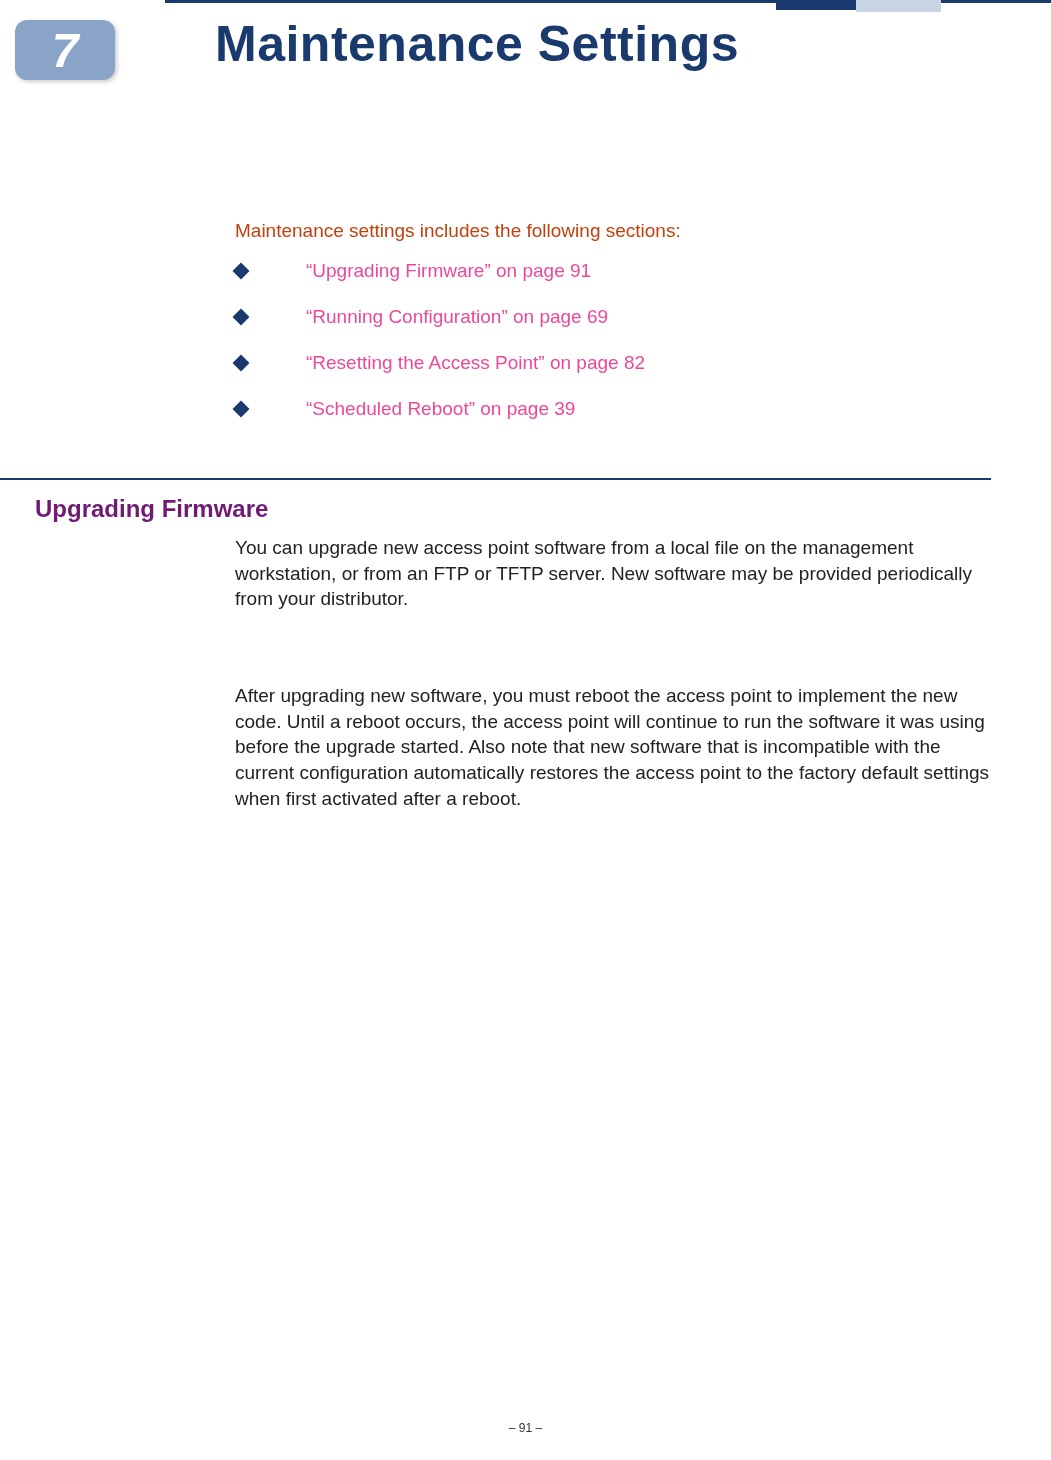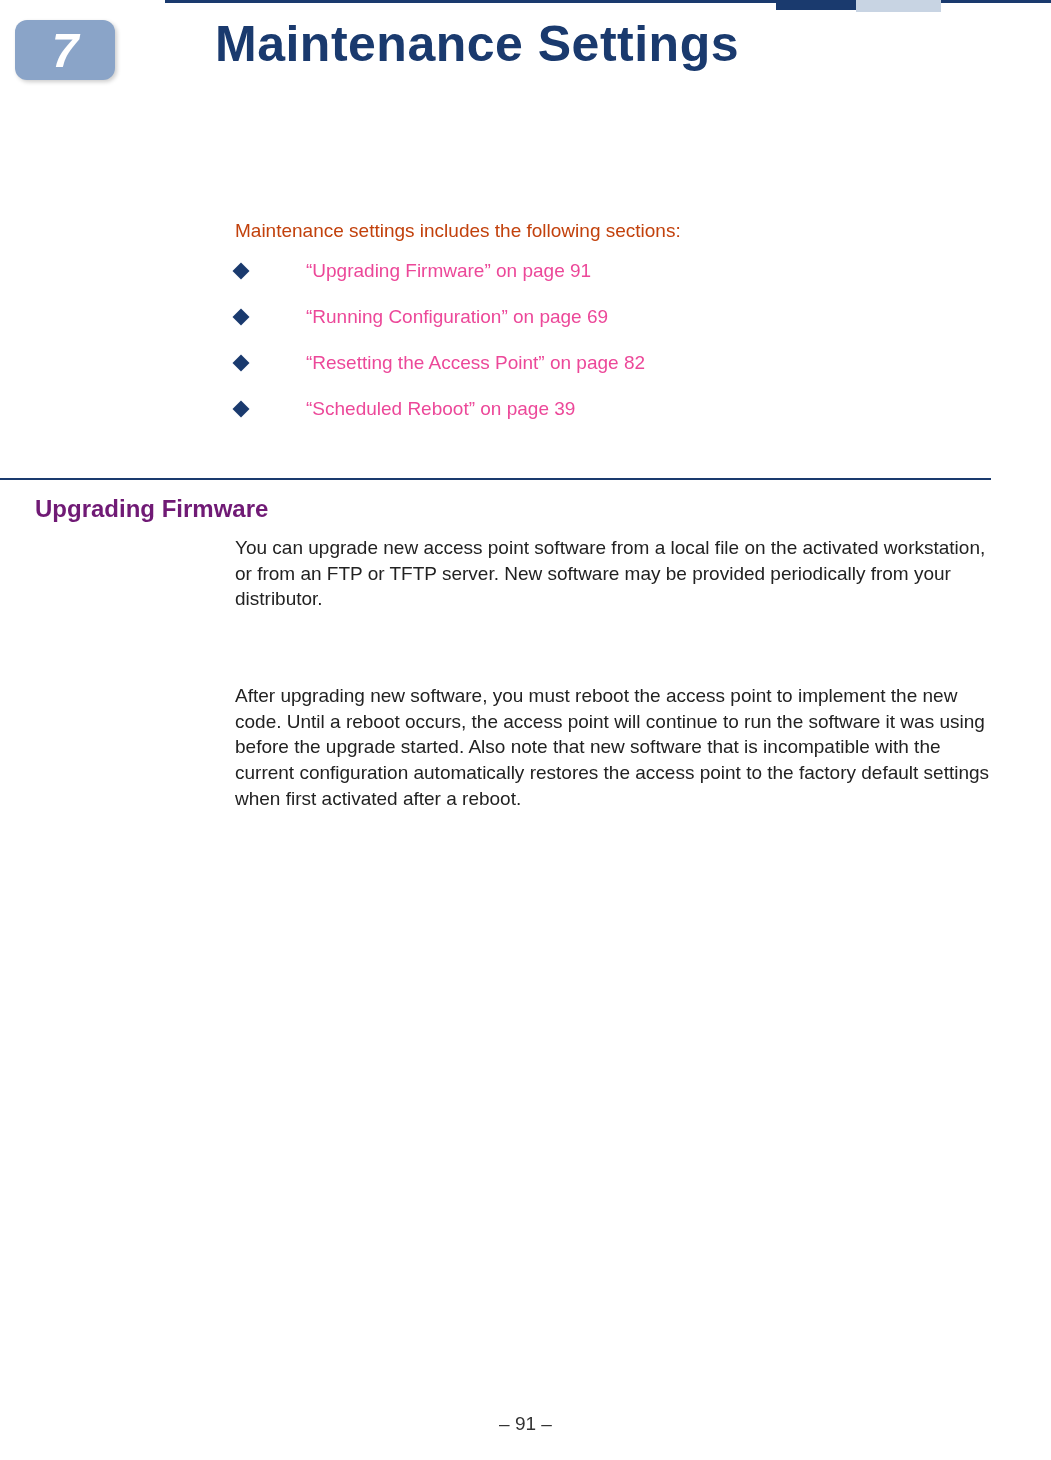"You can upgrade new access" p.body-para-1 { text: activated -> management }
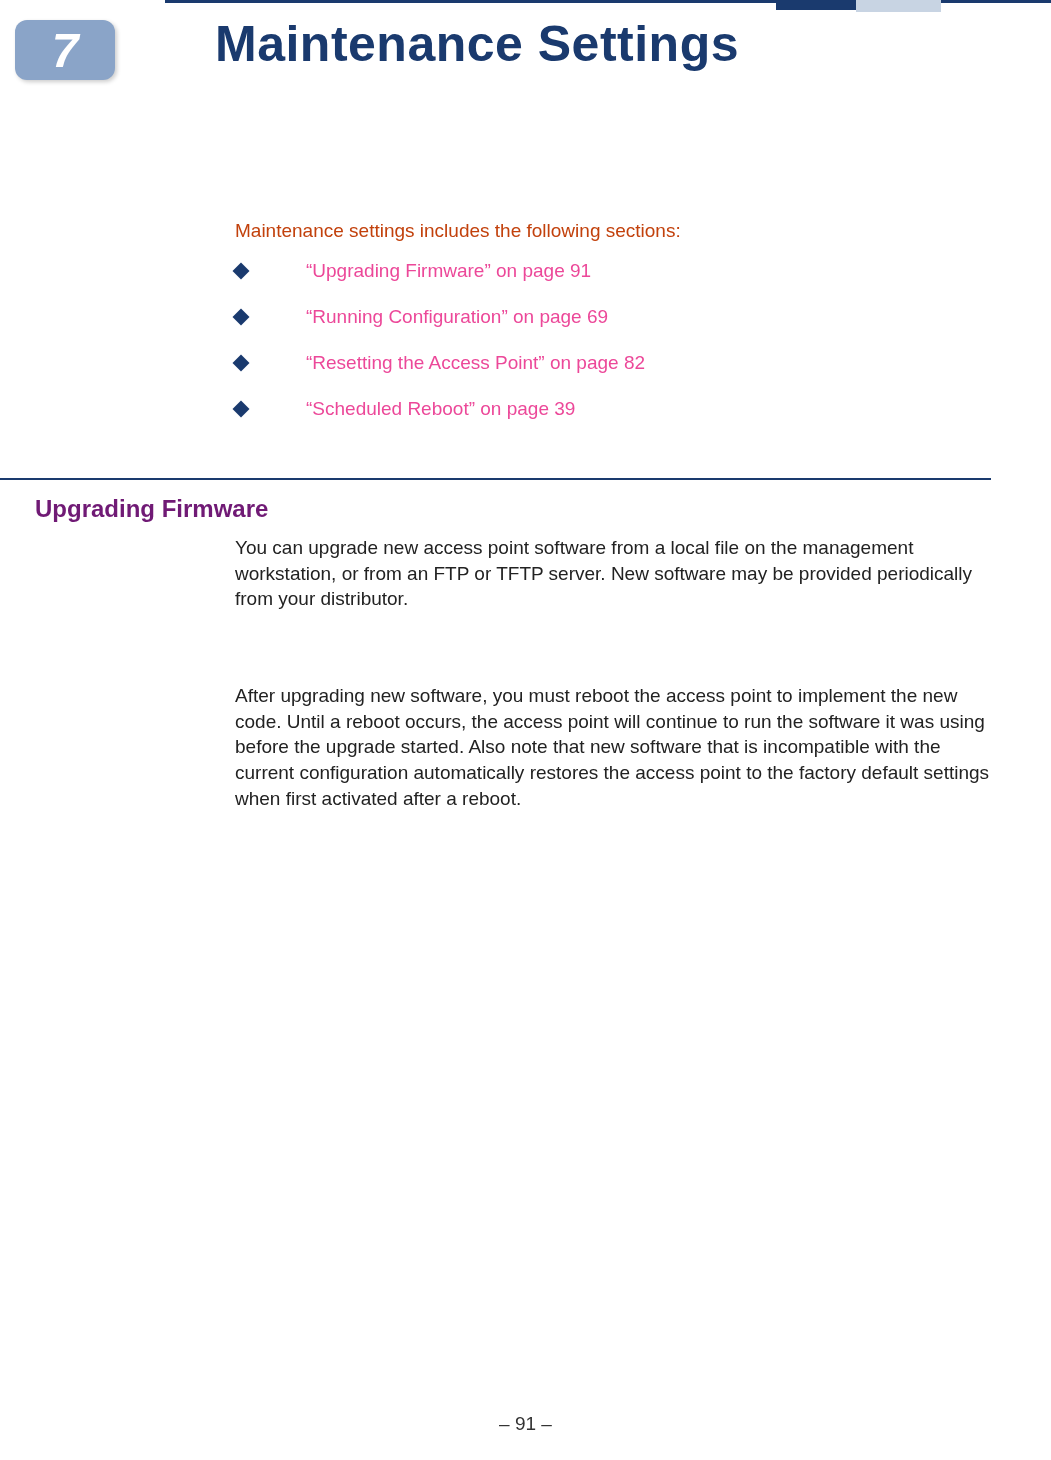"– 91 –" .page-footer { font-size: 19px -> 12px }
